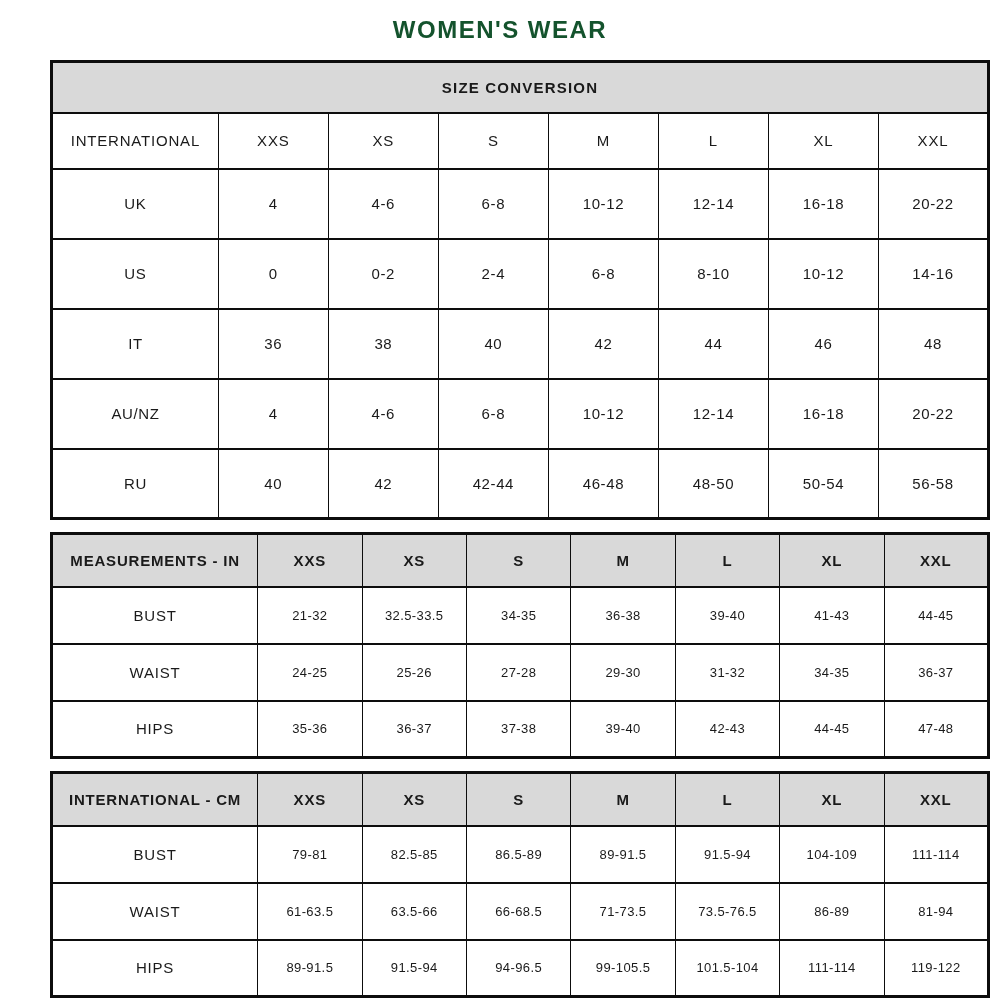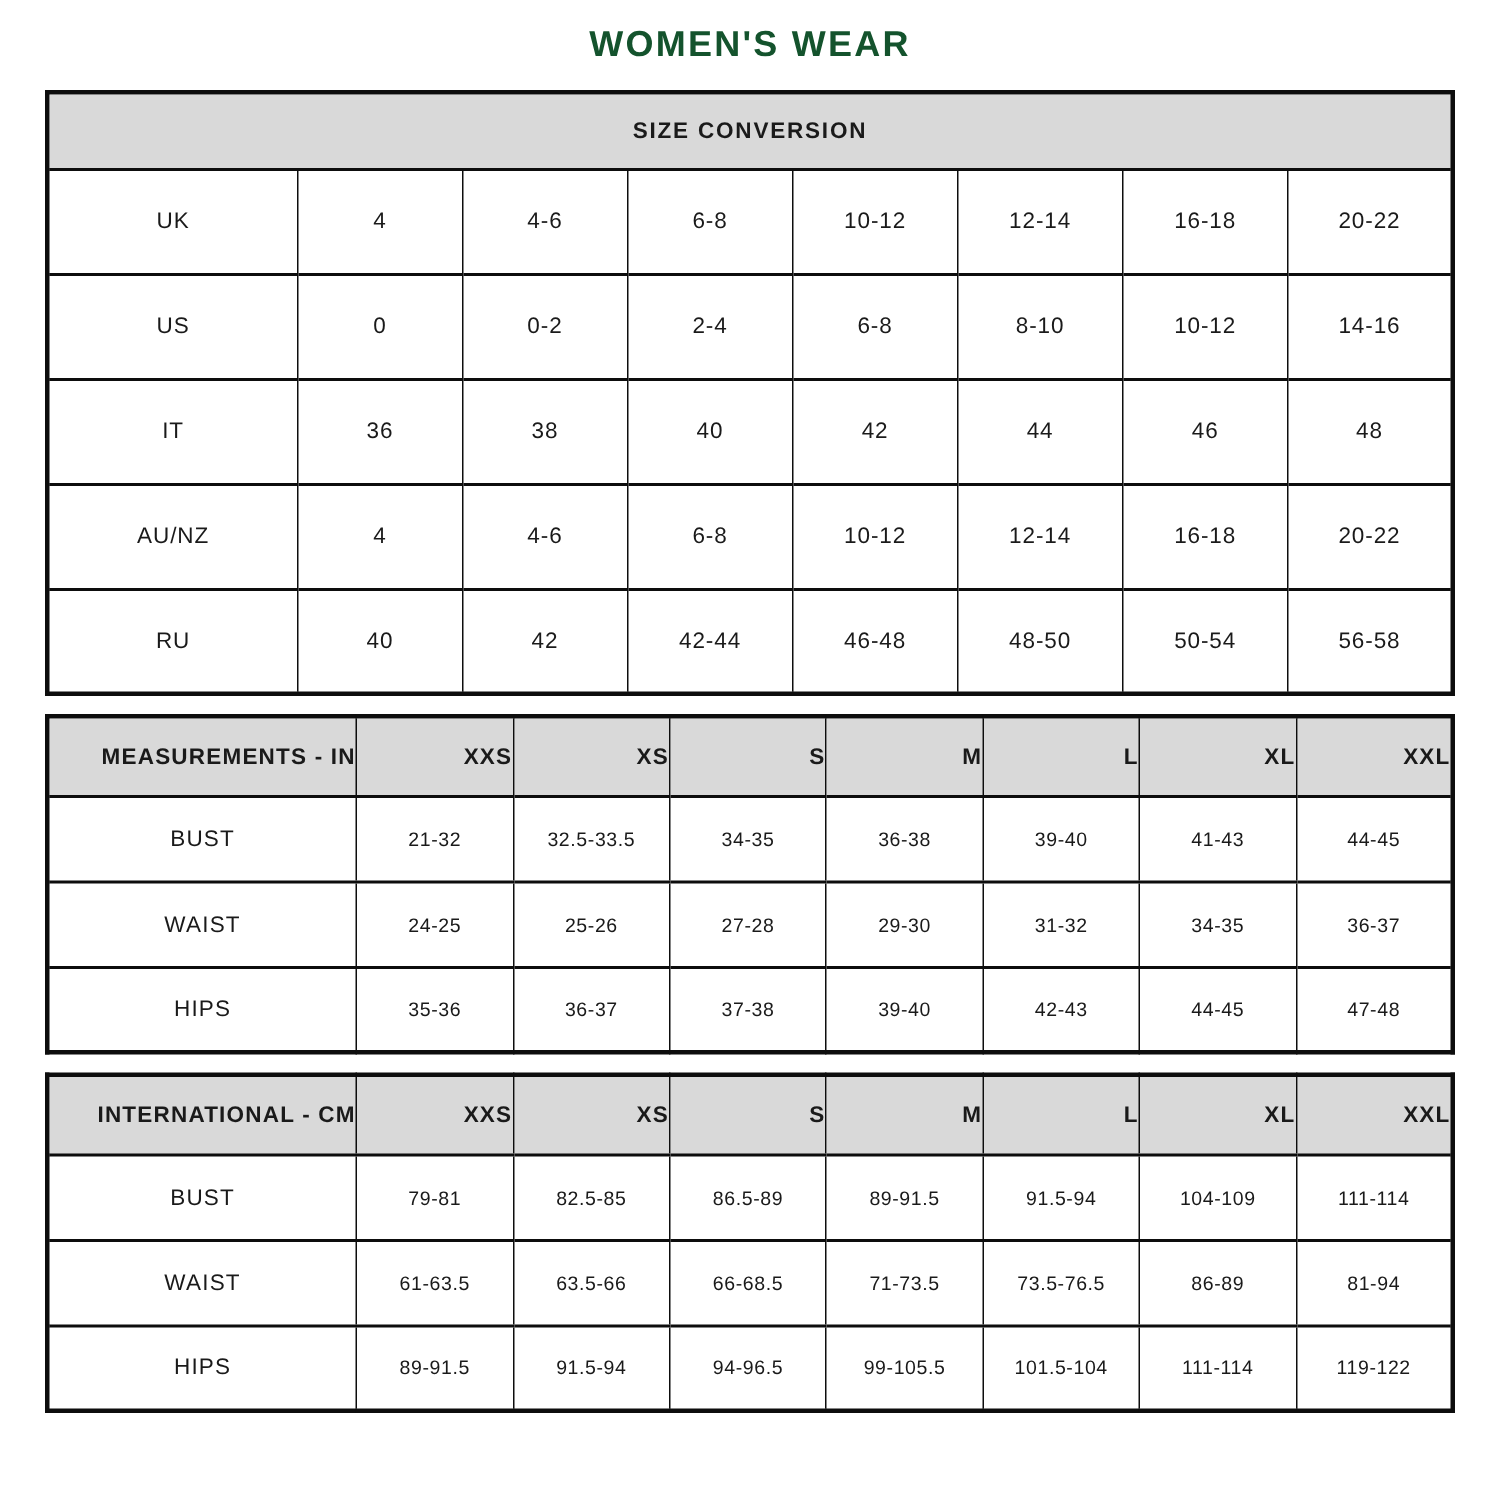"SIZE CONVERSION" table.tbl { margin-left: none -> 20px }
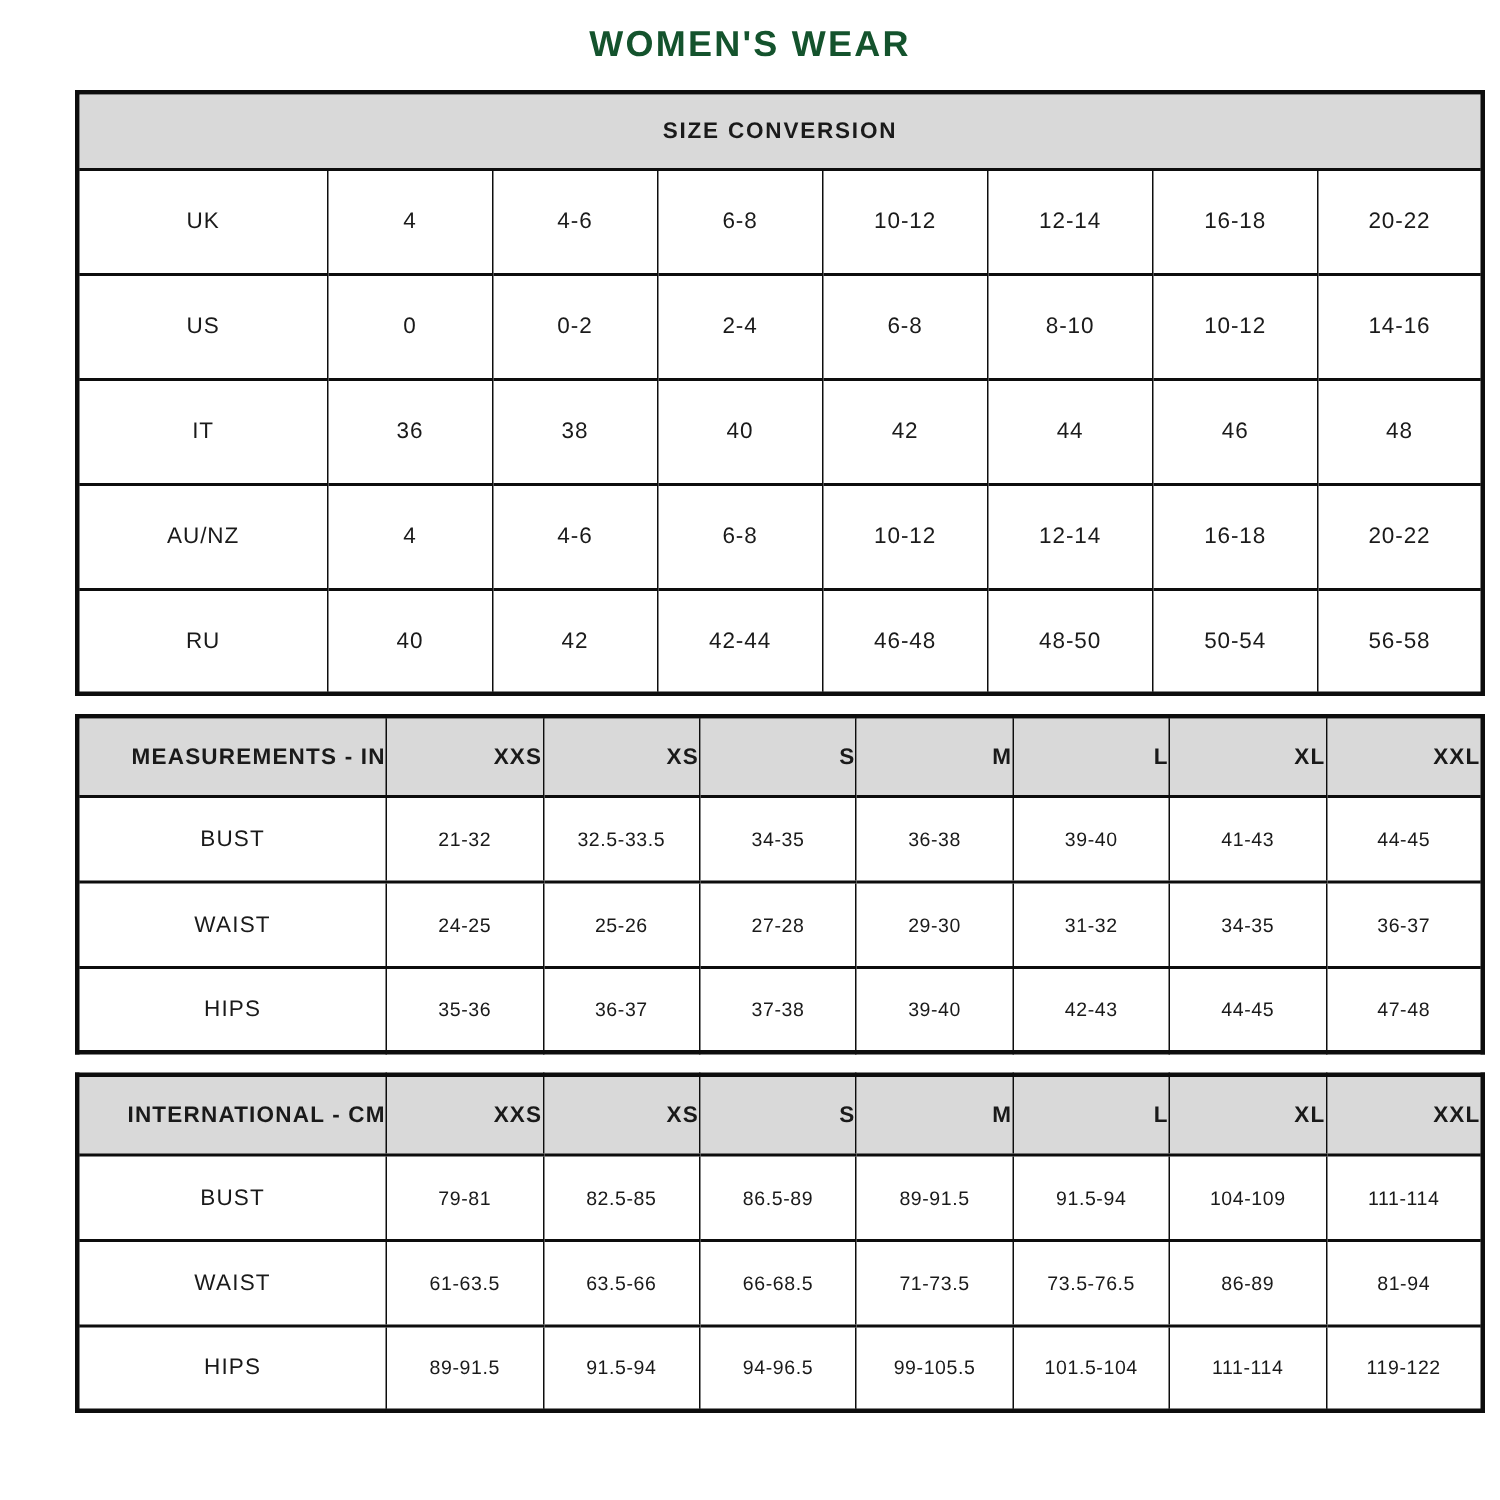"INTERNATIONAL" tr { html: none -> <tr> <td>INTERNATIONAL</td> <td>XXS</td> <td>XS</td> <td>S</td> <td>M</td> <td>L</td> <td>XL</td> <td>XXL</td> </tr> }
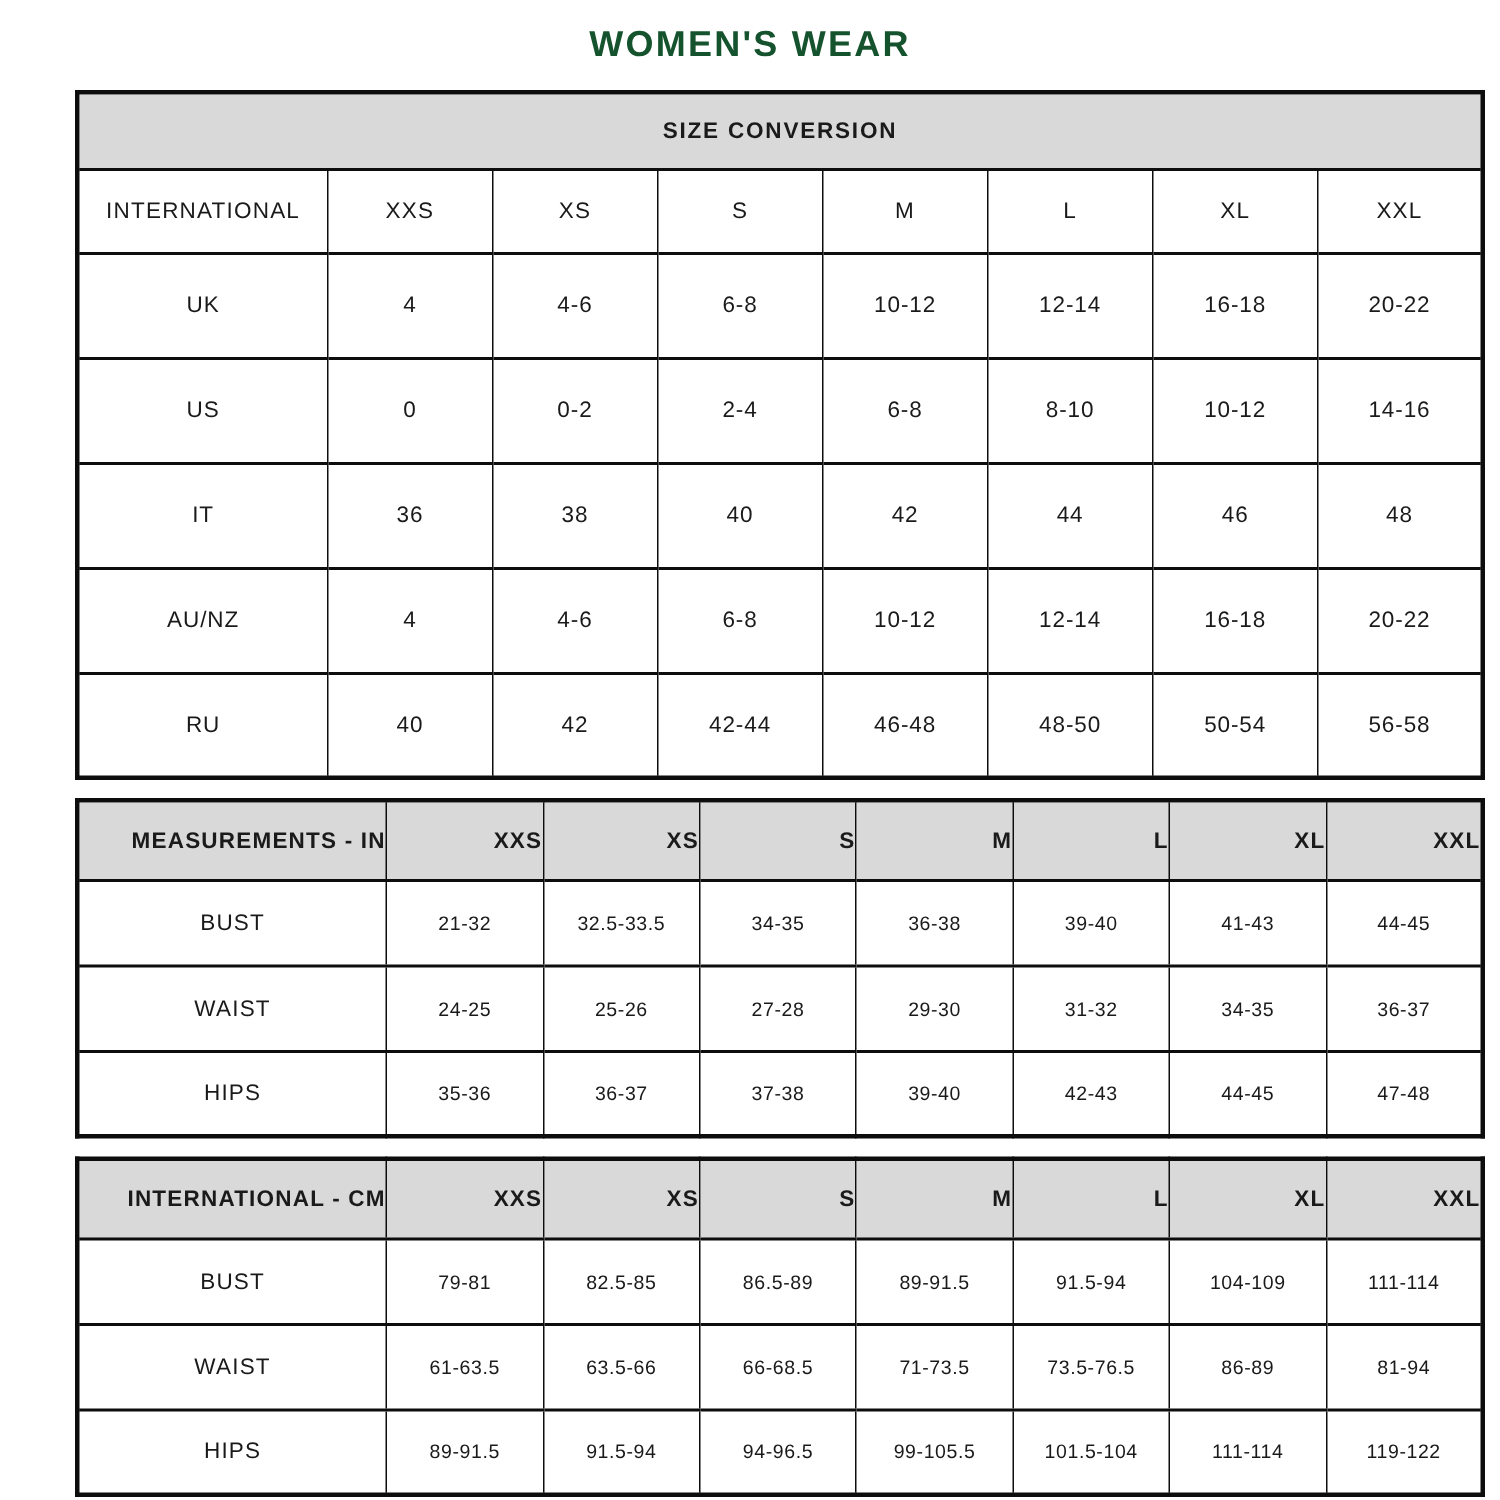"MEASUREMENTS - IN" table.meas td.hlabel, table.meas td.hsize { text-align: right -> none }
